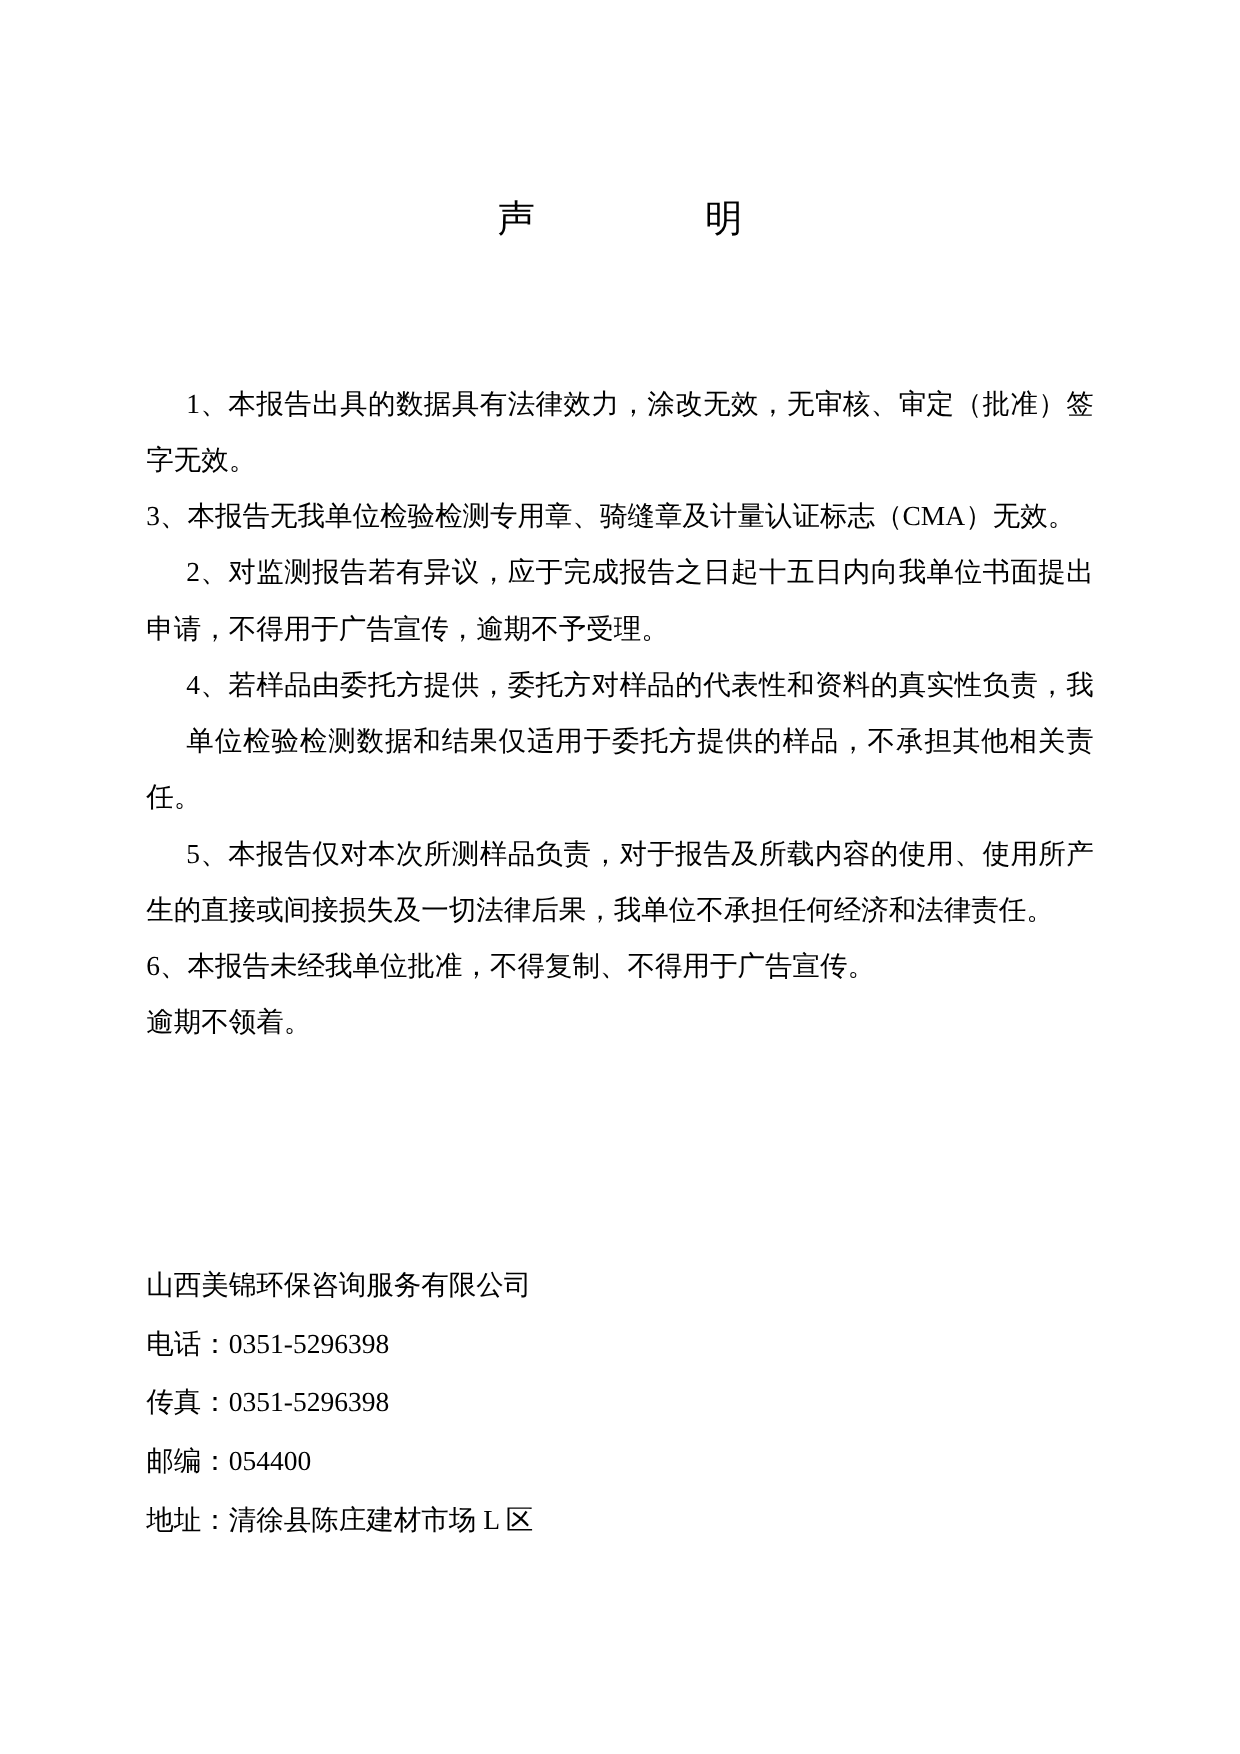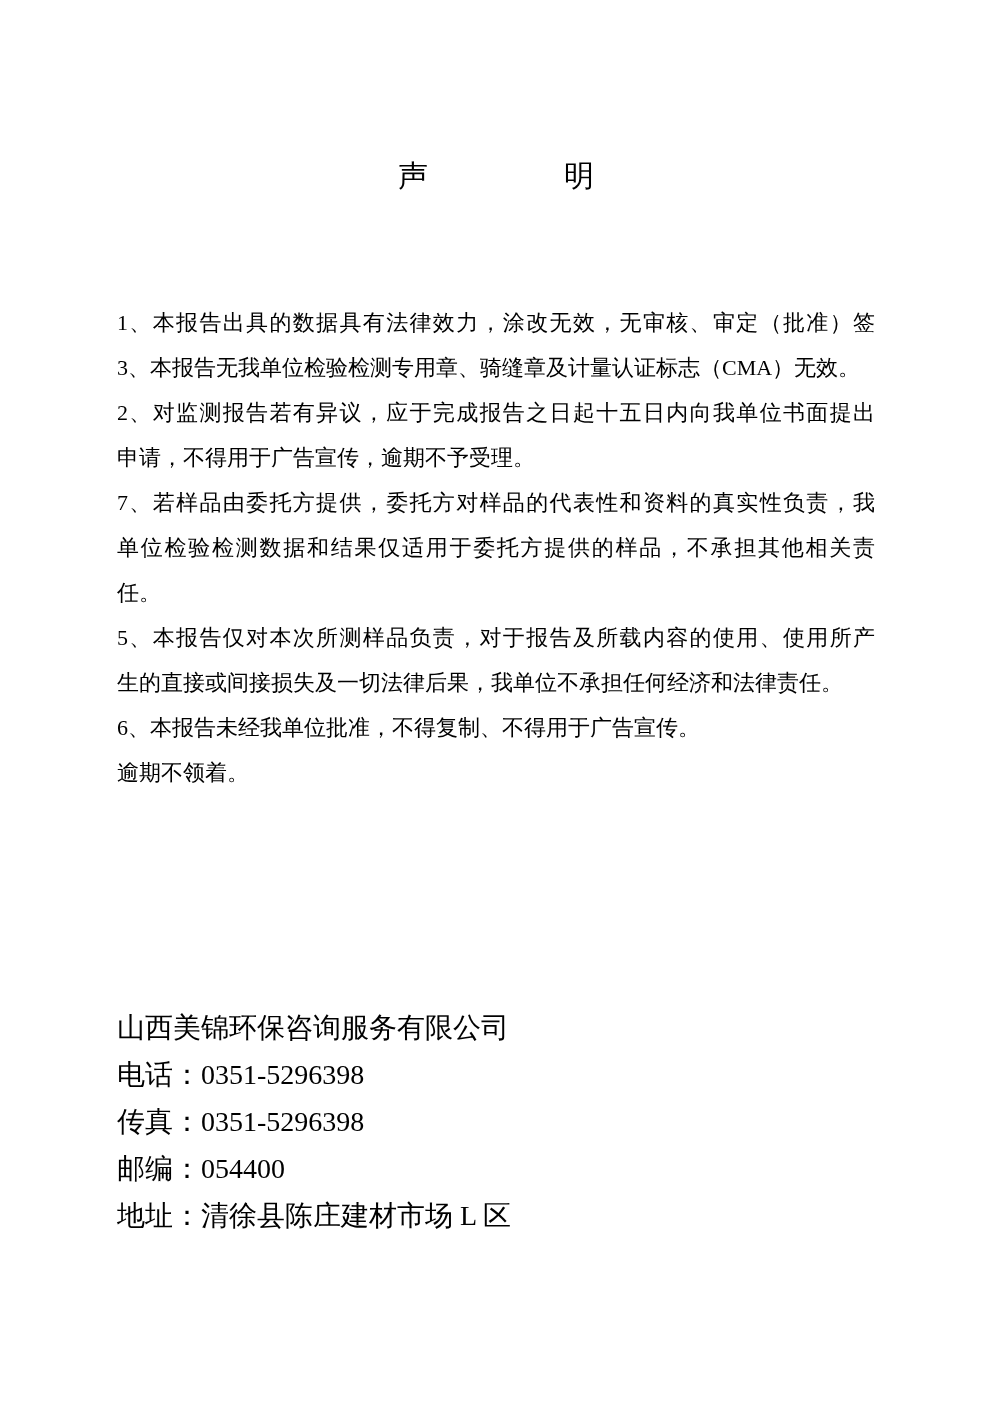"1、本报告出具的数据具有法律效力，涂改无效，无审核、审定（批准）签" .line.j { margin-left: none -> 32px }
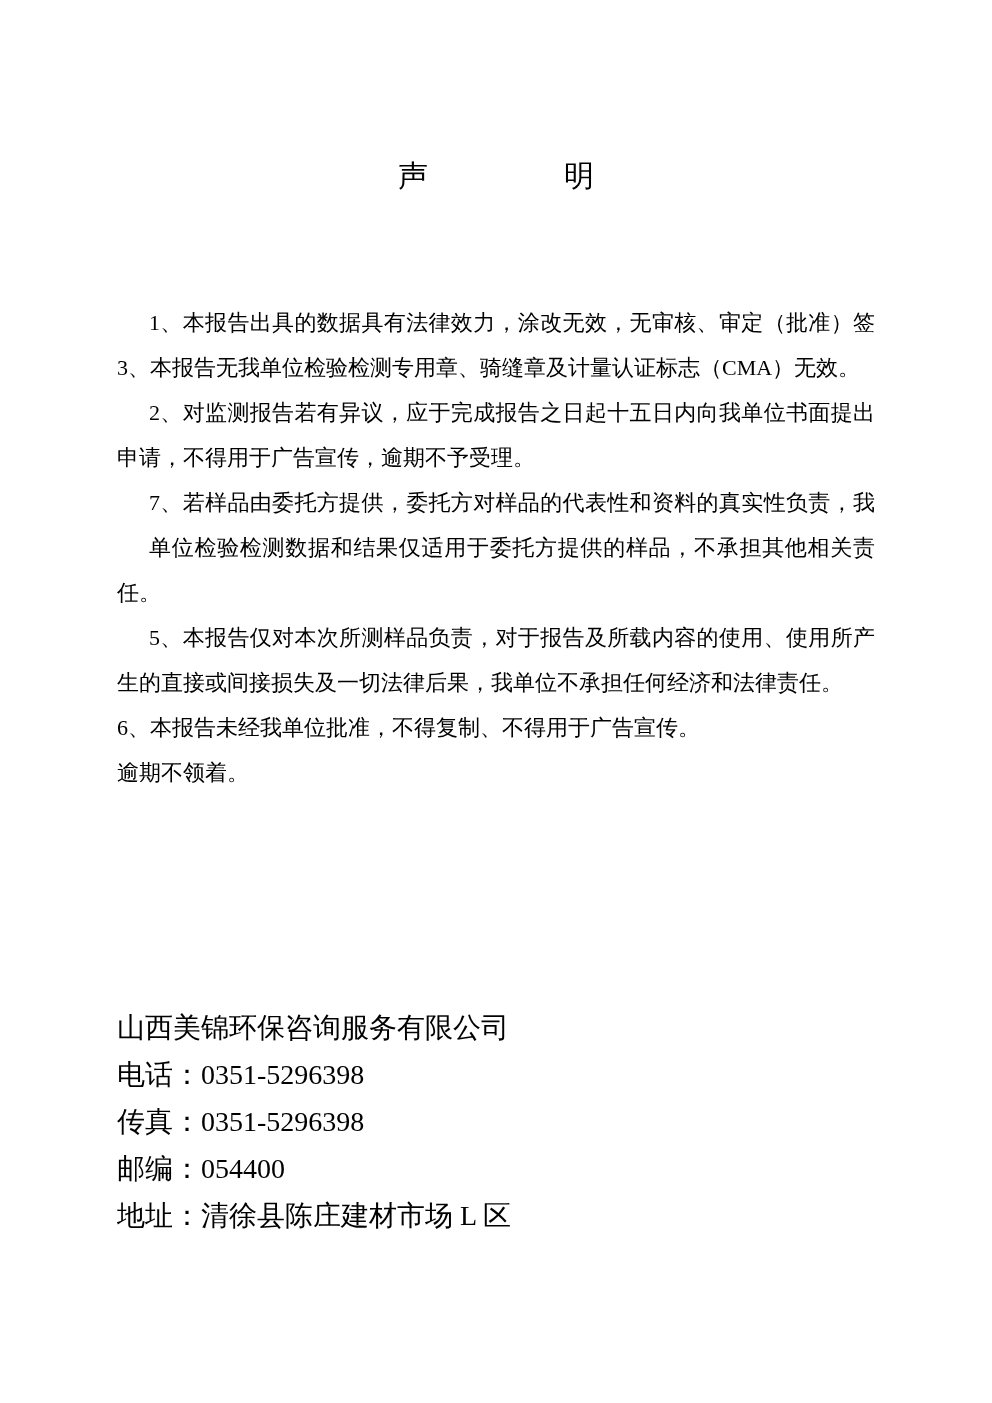"字无效。" div.line { html: none -> <div>字无效。</div> }
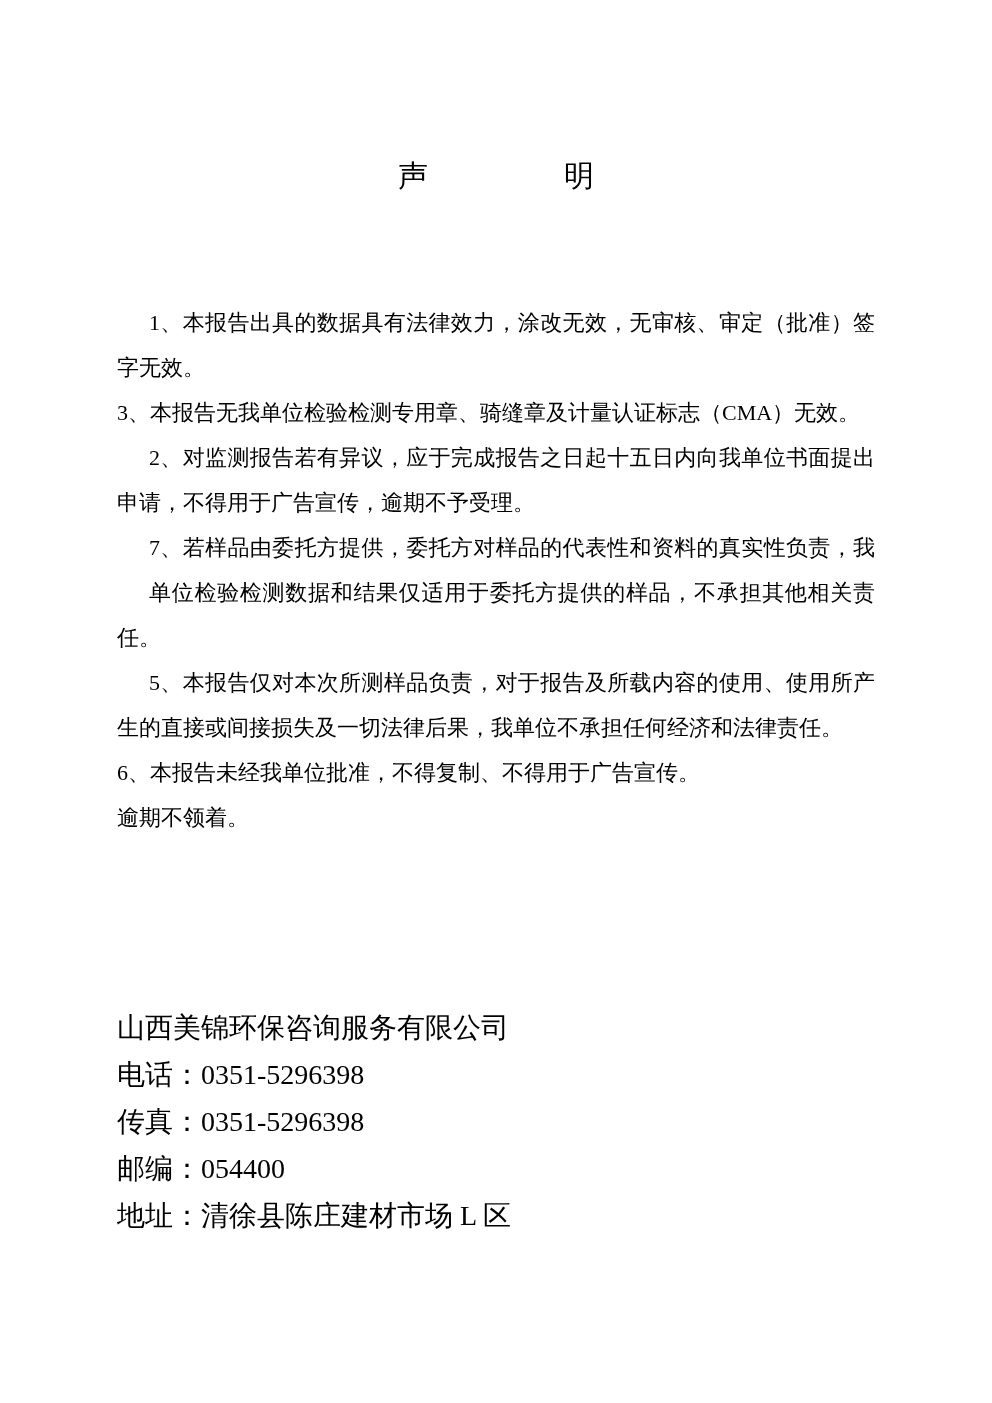"7、若样品由委托方提供，委托方对样品的代表性和资料的真实性负责，我" div.line { text: 7 -> 4 }
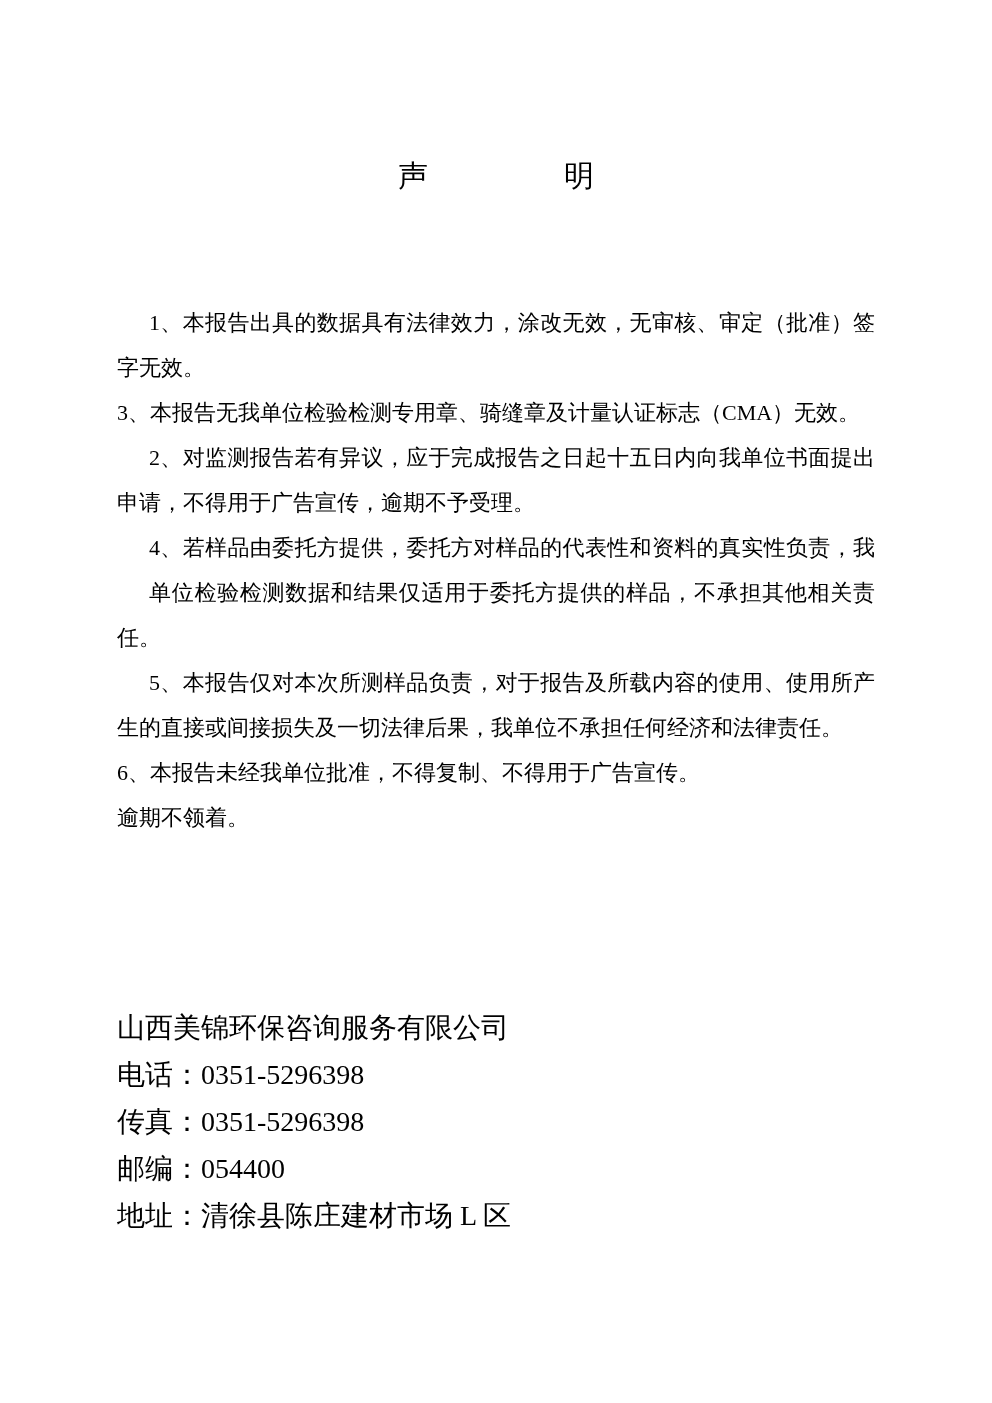"山西美锦环保咨询服务有限公司" .footer { font-size: 28px -> 22px }
